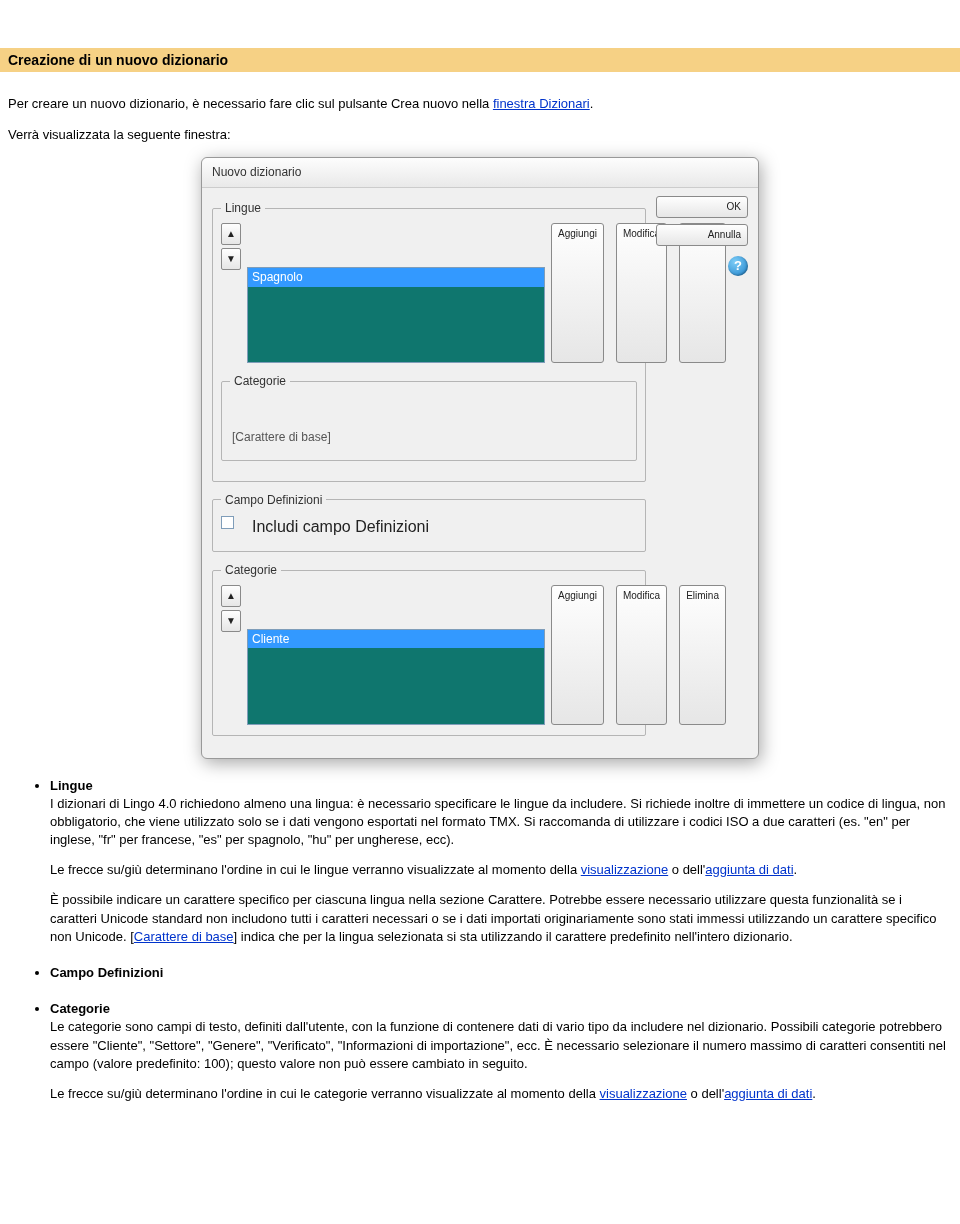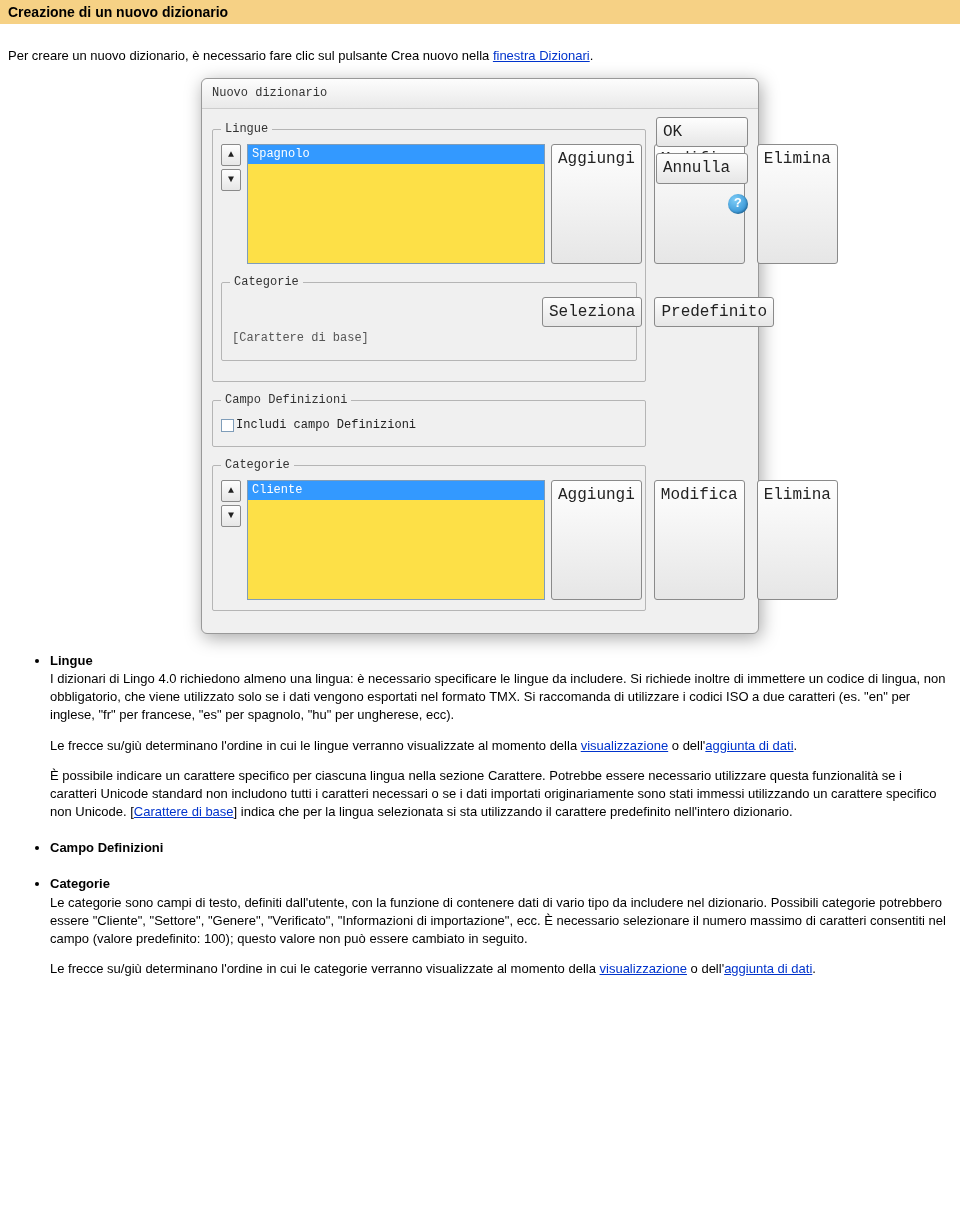"Creazione di un nuovo dizionario" .page-title-bar { margin-top: none -> 48px }
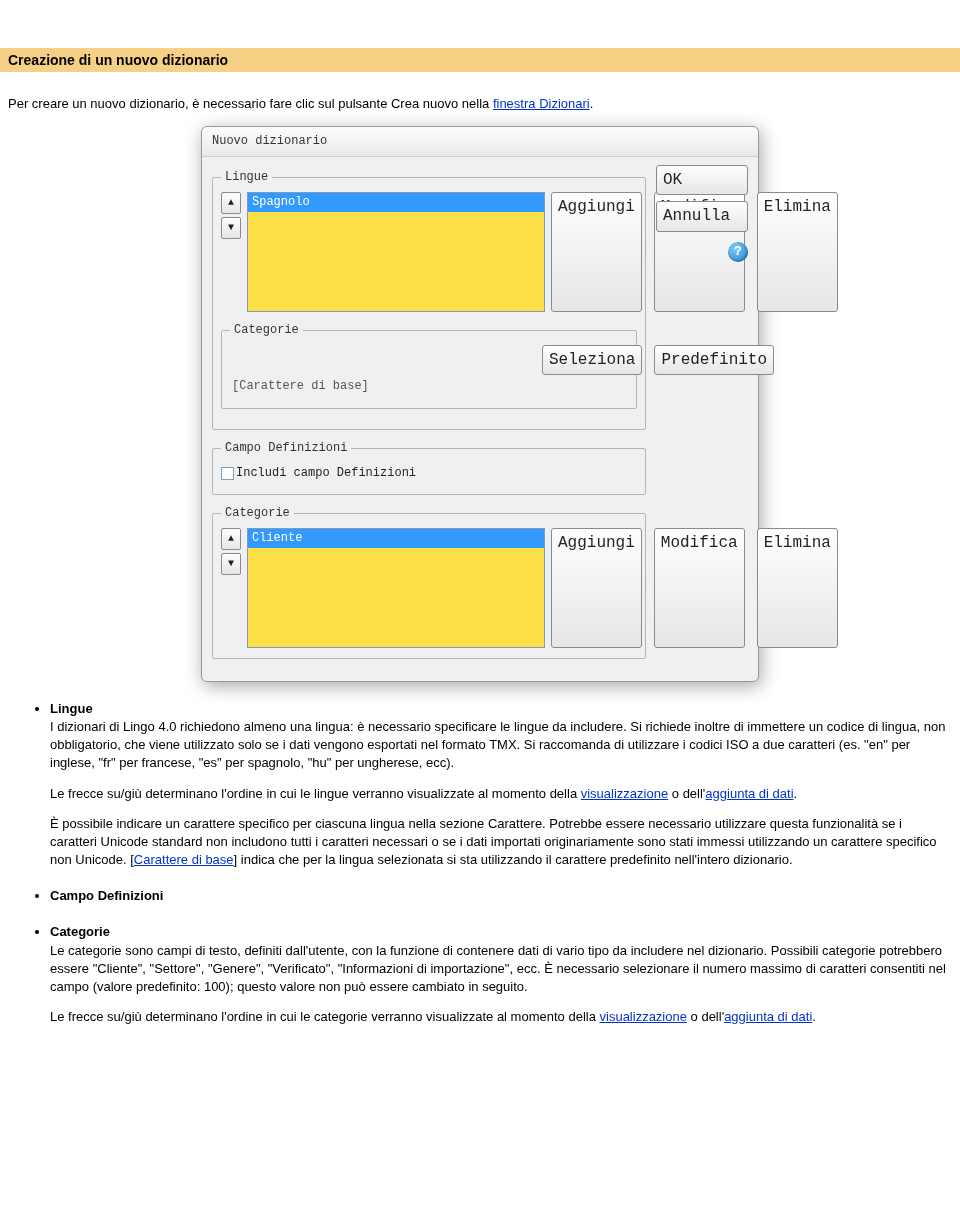"Verrà visualizzata la seguente finestra:" p { html: none -> <p>Verrà visualizzata la seguente finestra:</p> }
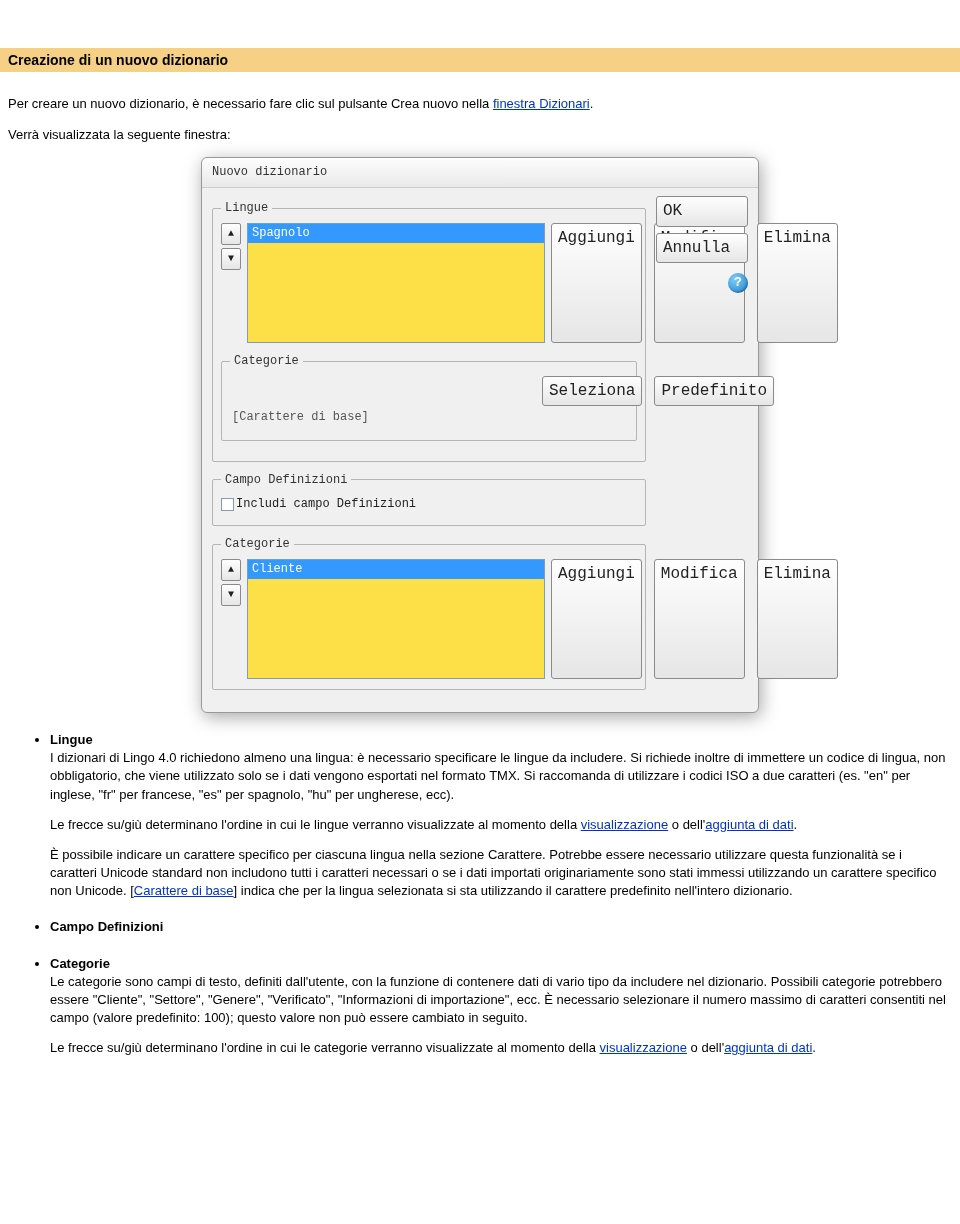"Nuovo dizionario" .dialog { font-family: Liberation Mono, monospace -> Liberation Sans, sans-serif }
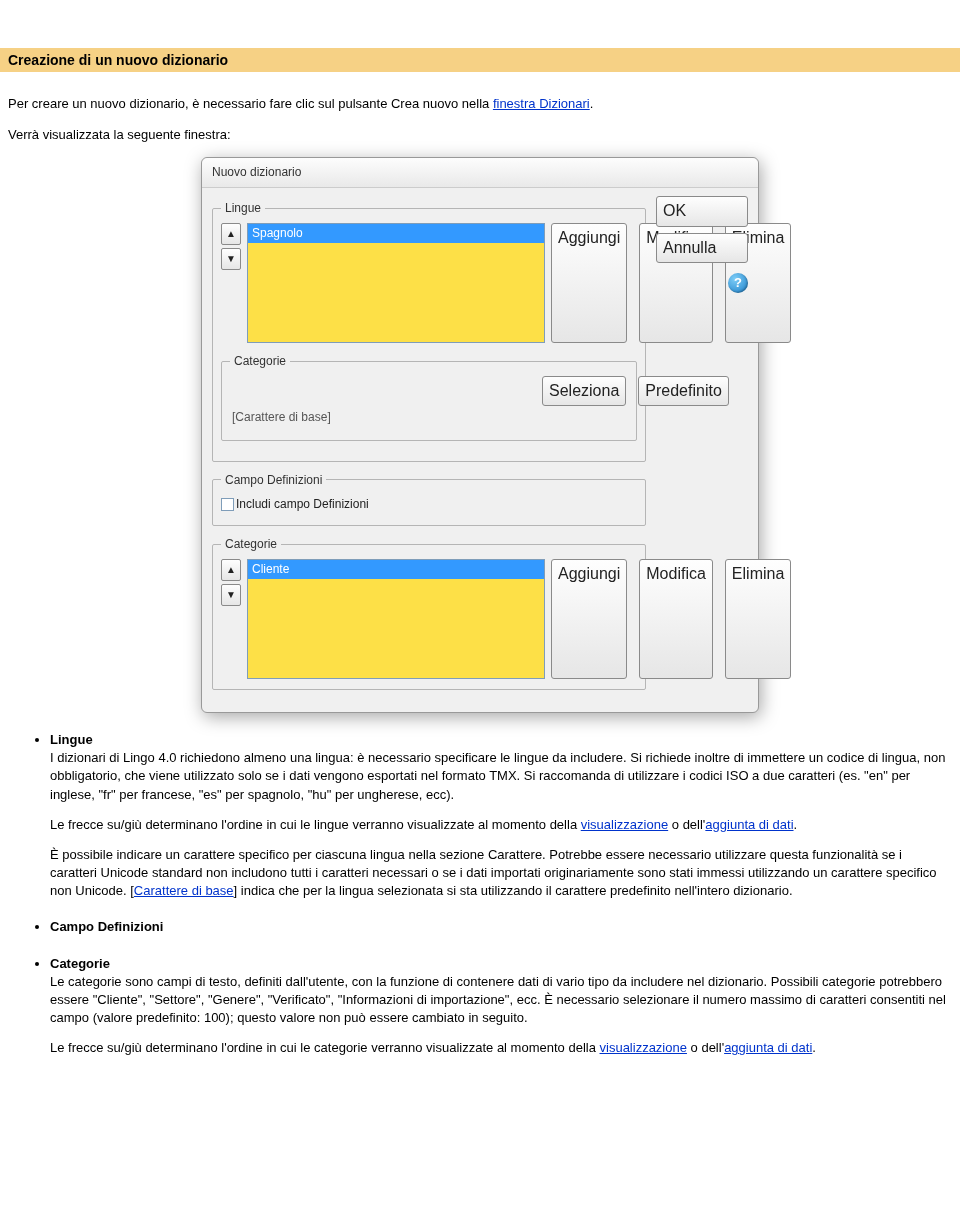"OK" .win-btn { font-size: 16px -> 10px; text-align: left -> right }
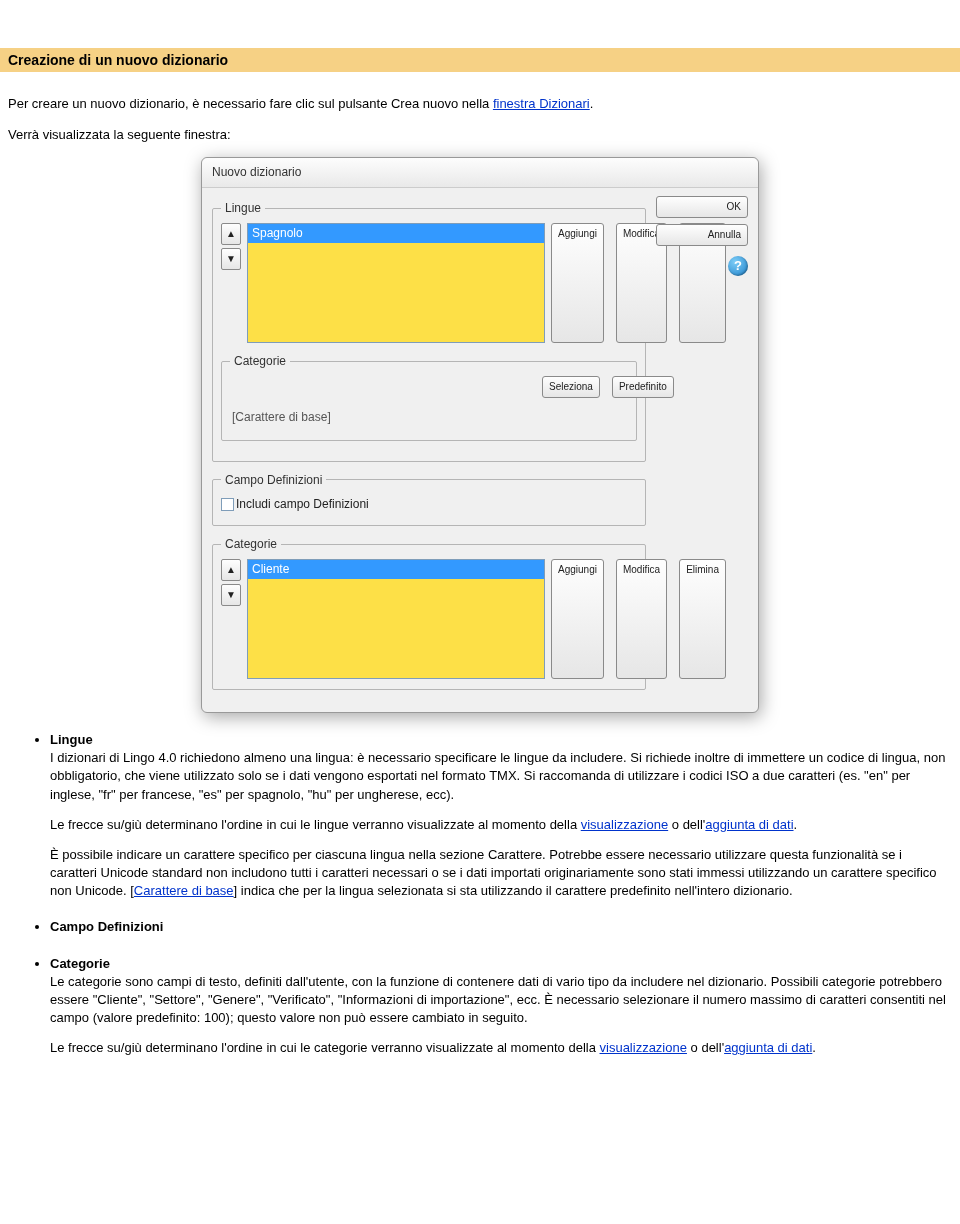"Spagnolo" .listbox { background: #fde047 -> #0f766e; height: 120px -> 96px; margin-top: none -> 44px }
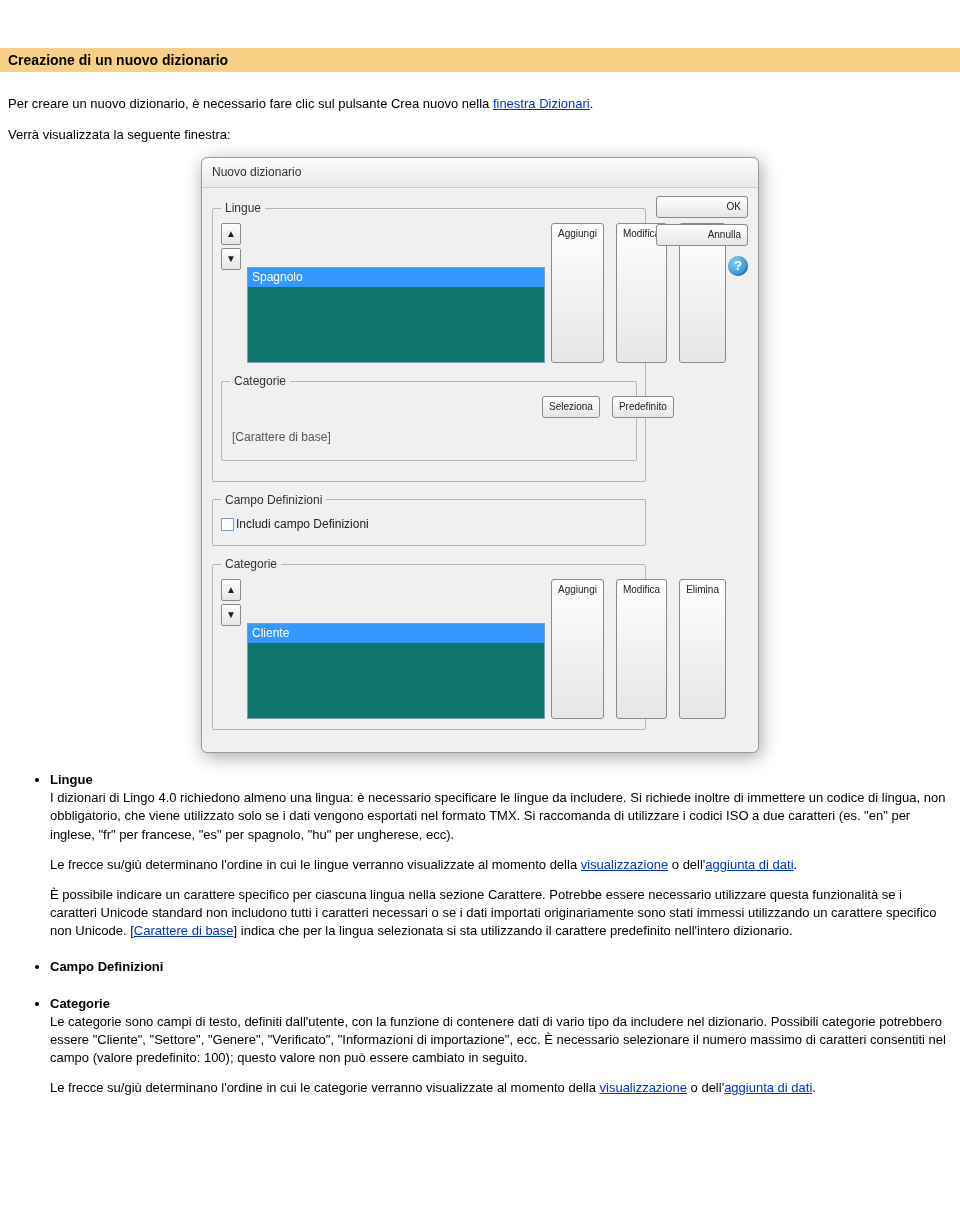"Seleziona" div.btn-col { html: <div> <div>Seleziona</div> <div>Predefinito</div> </div> -> none }
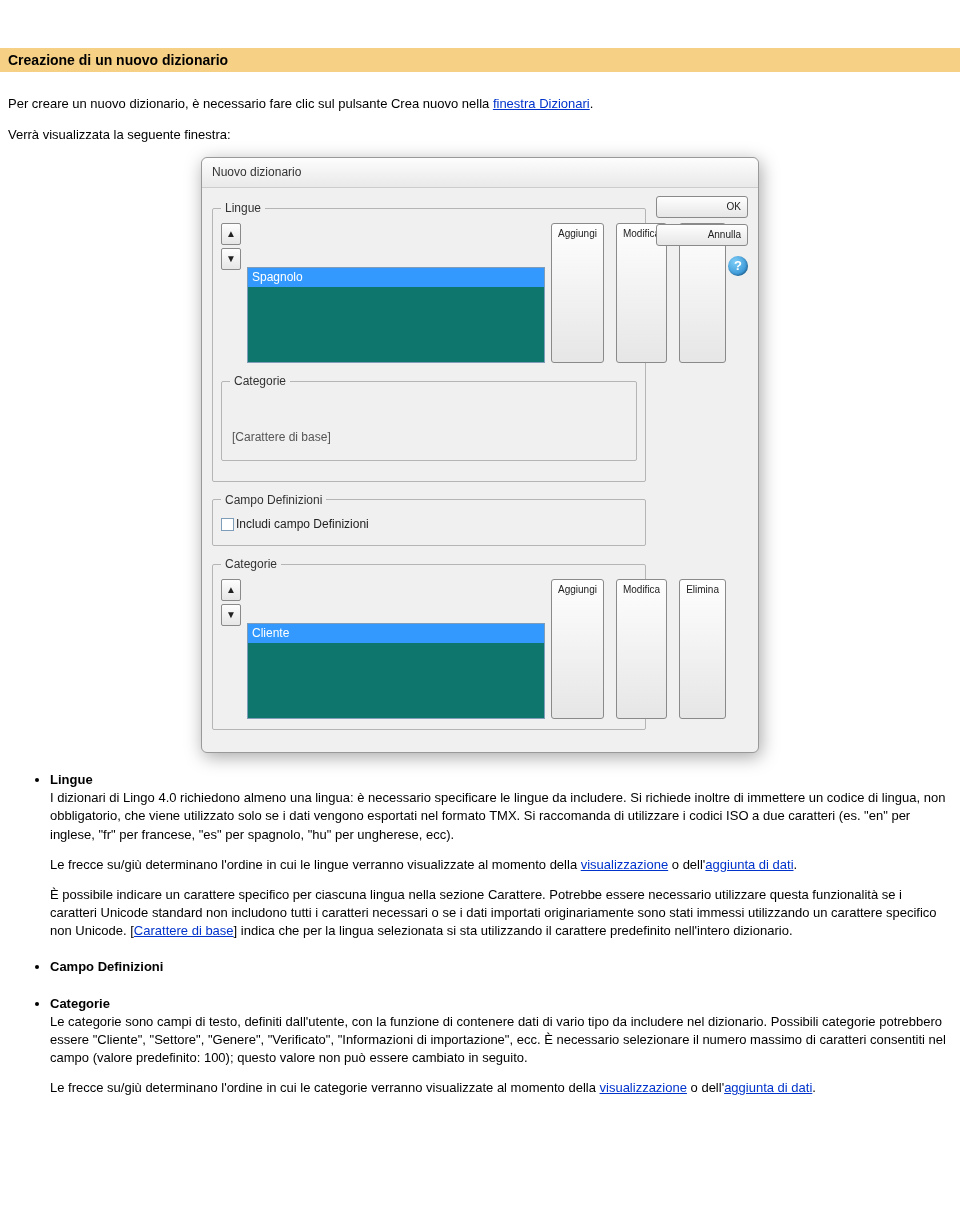"Includi campo Definizioni" .chk-row { align-items: center -> flex-start; font-size: 12px -> 16px; gap: 2px -> 18px }
